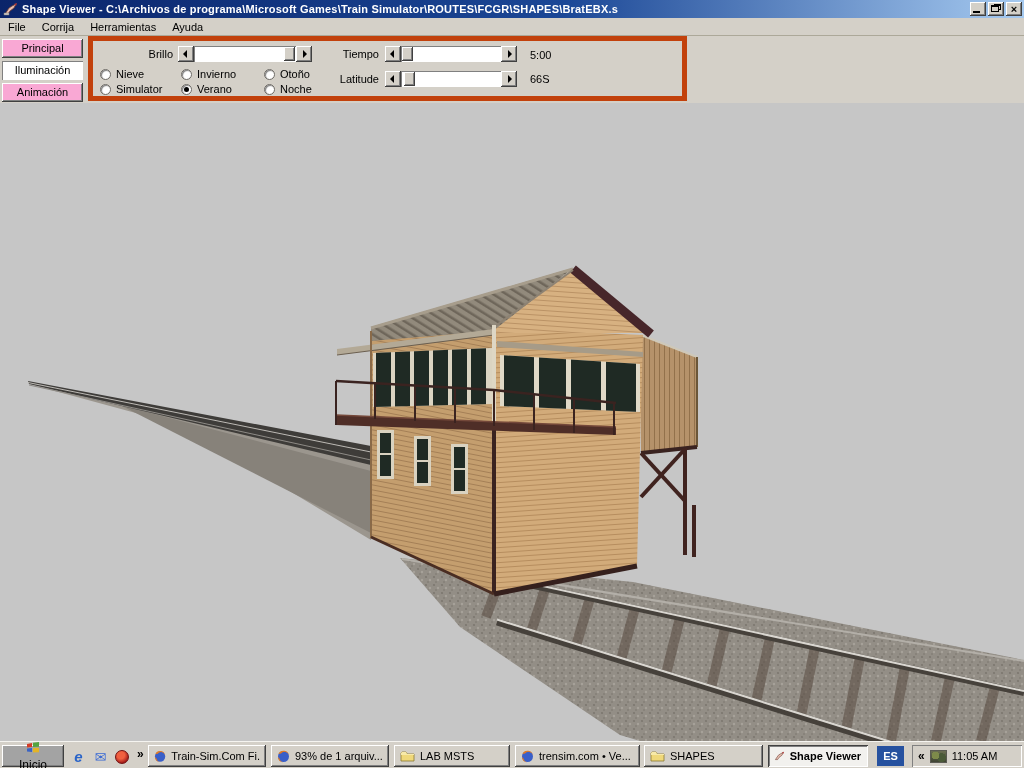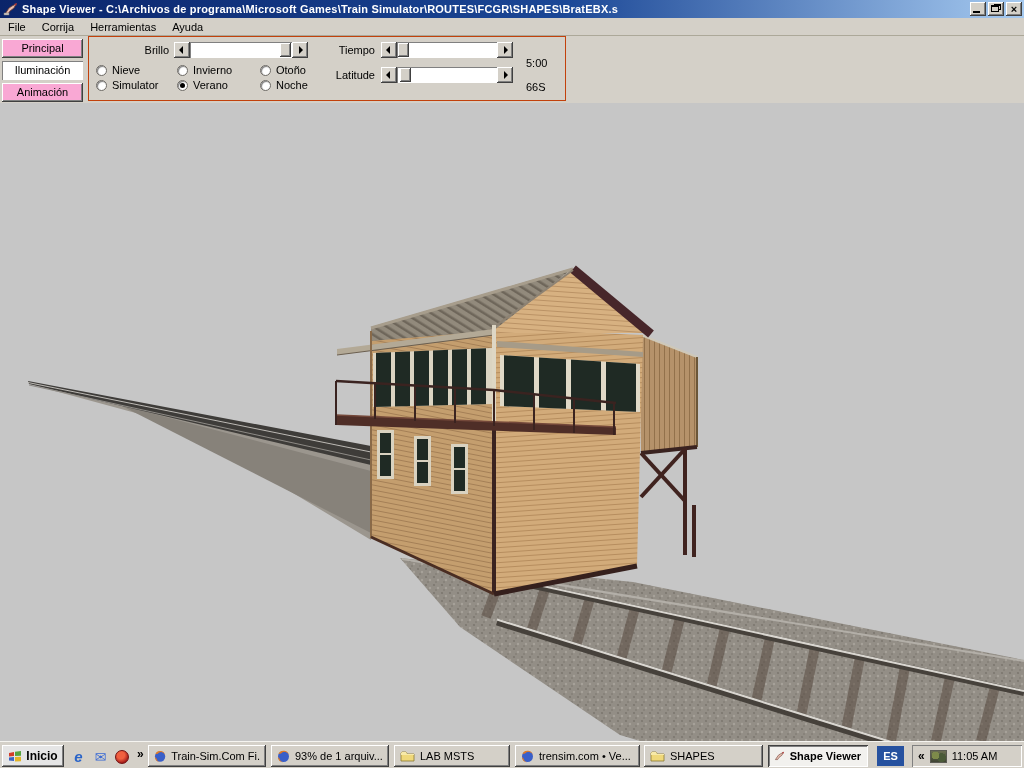"Brillo" .panel { border: 1px solid #c2410c -> 5px solid #c2410c; width: 478px -> 599px }
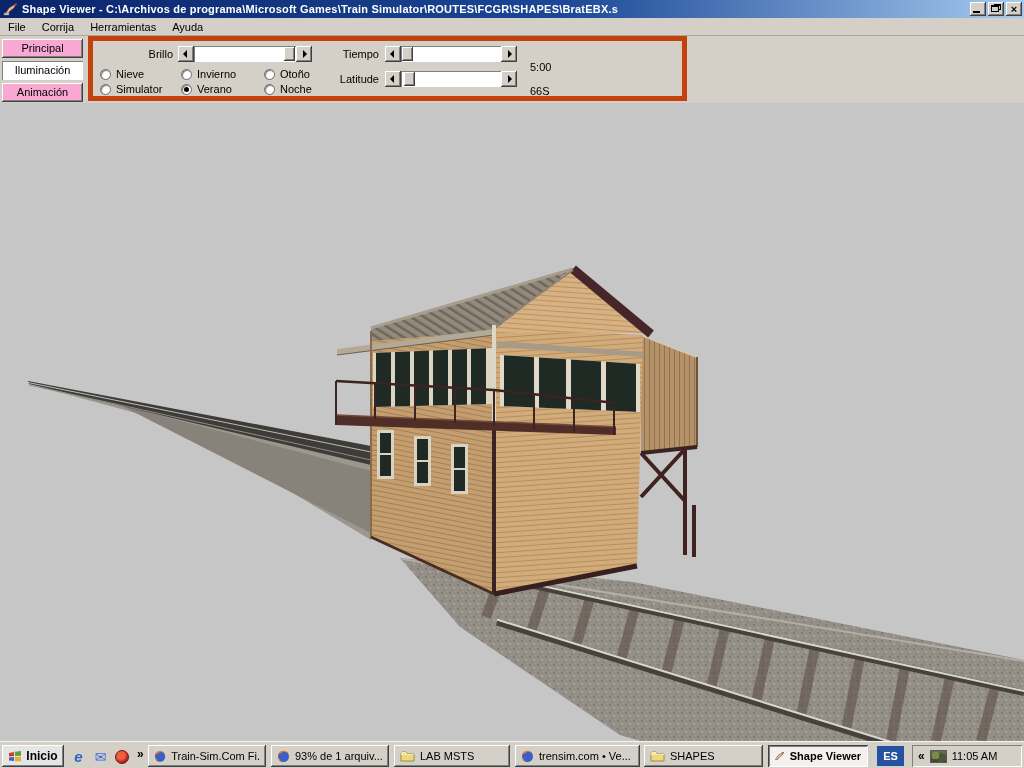"5:00" .pvalue { margin-top: 12px -> none }
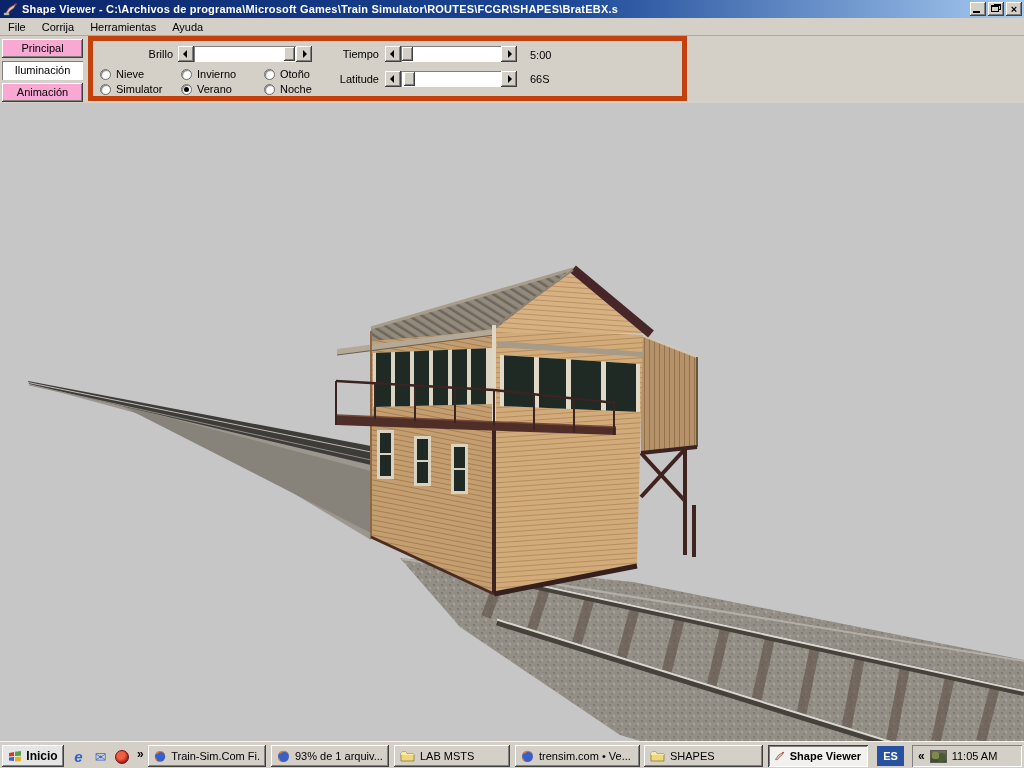"Inicio" .startbtn { background: #e5e5e5 -> #a3a3a3; flex-direction: none -> column; font-weight: bold -> normal }
